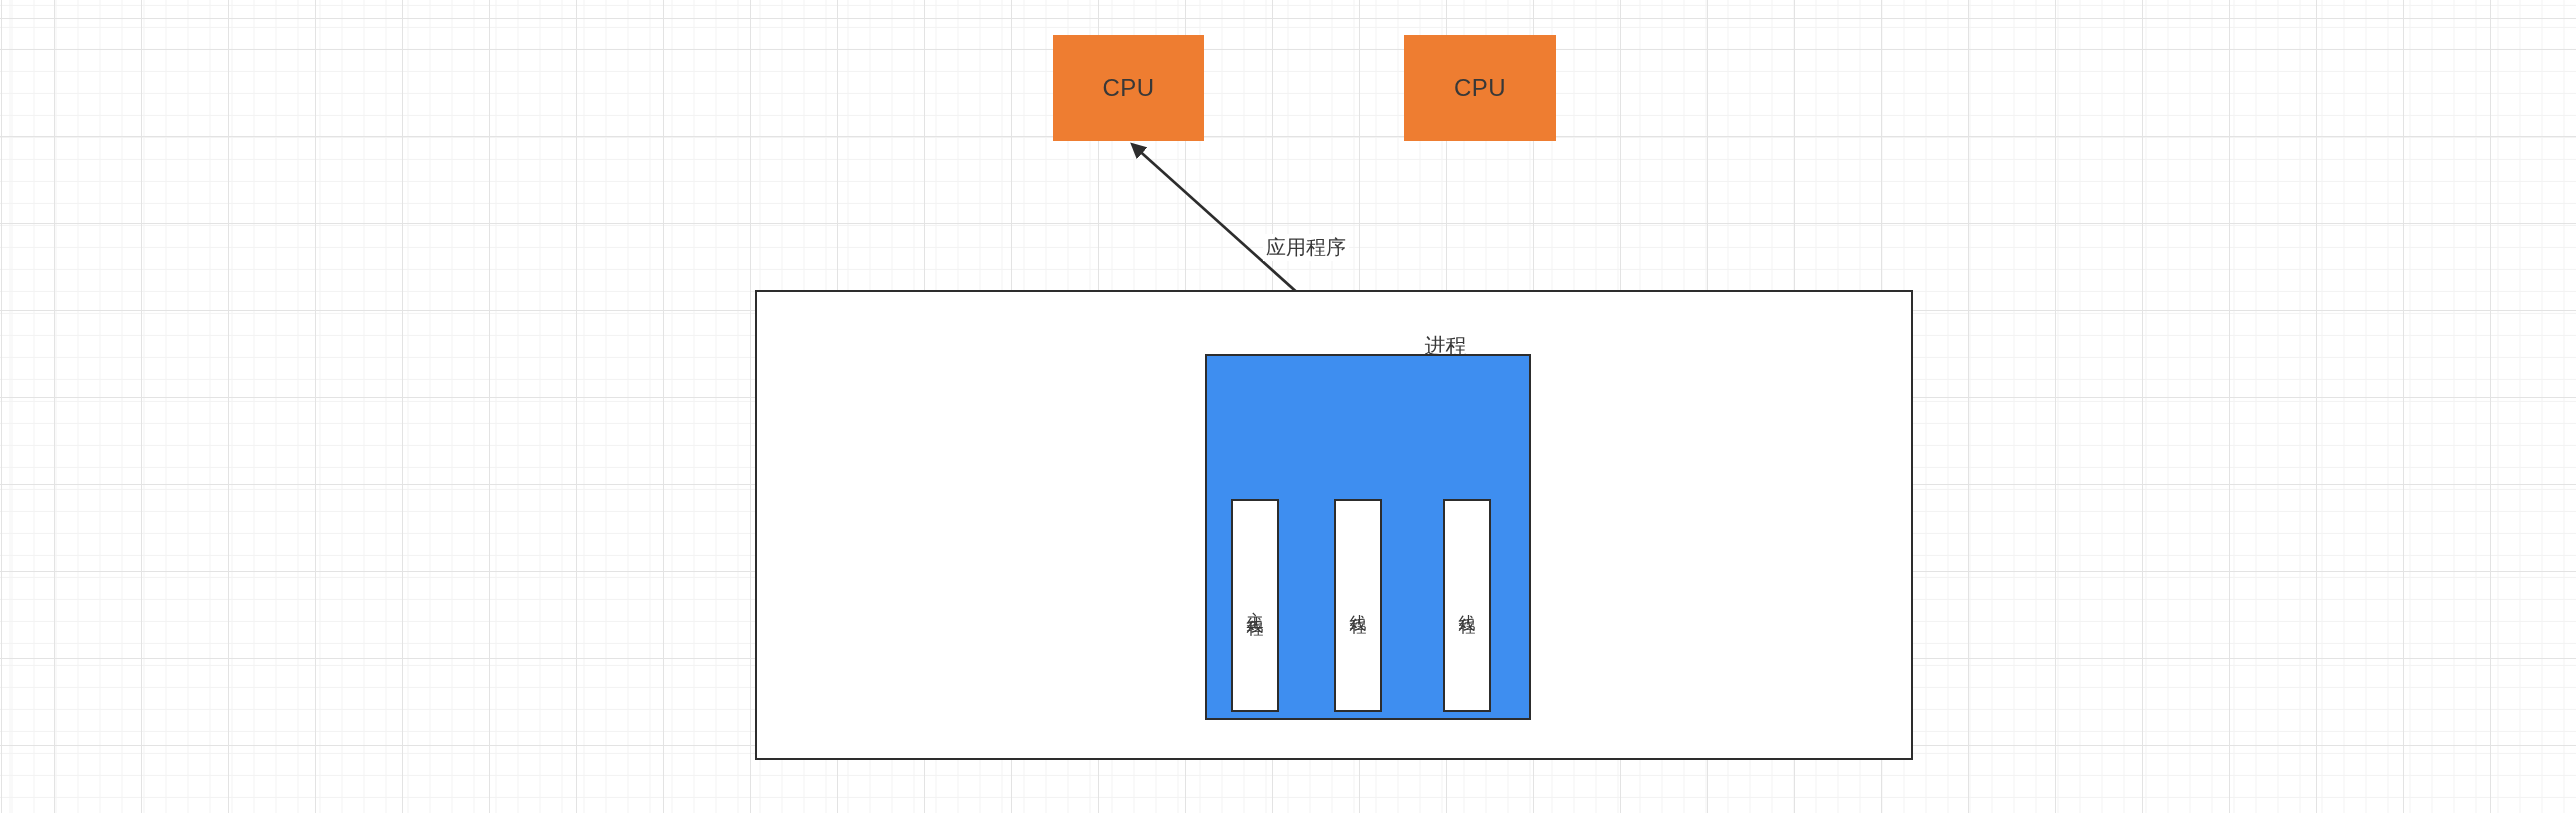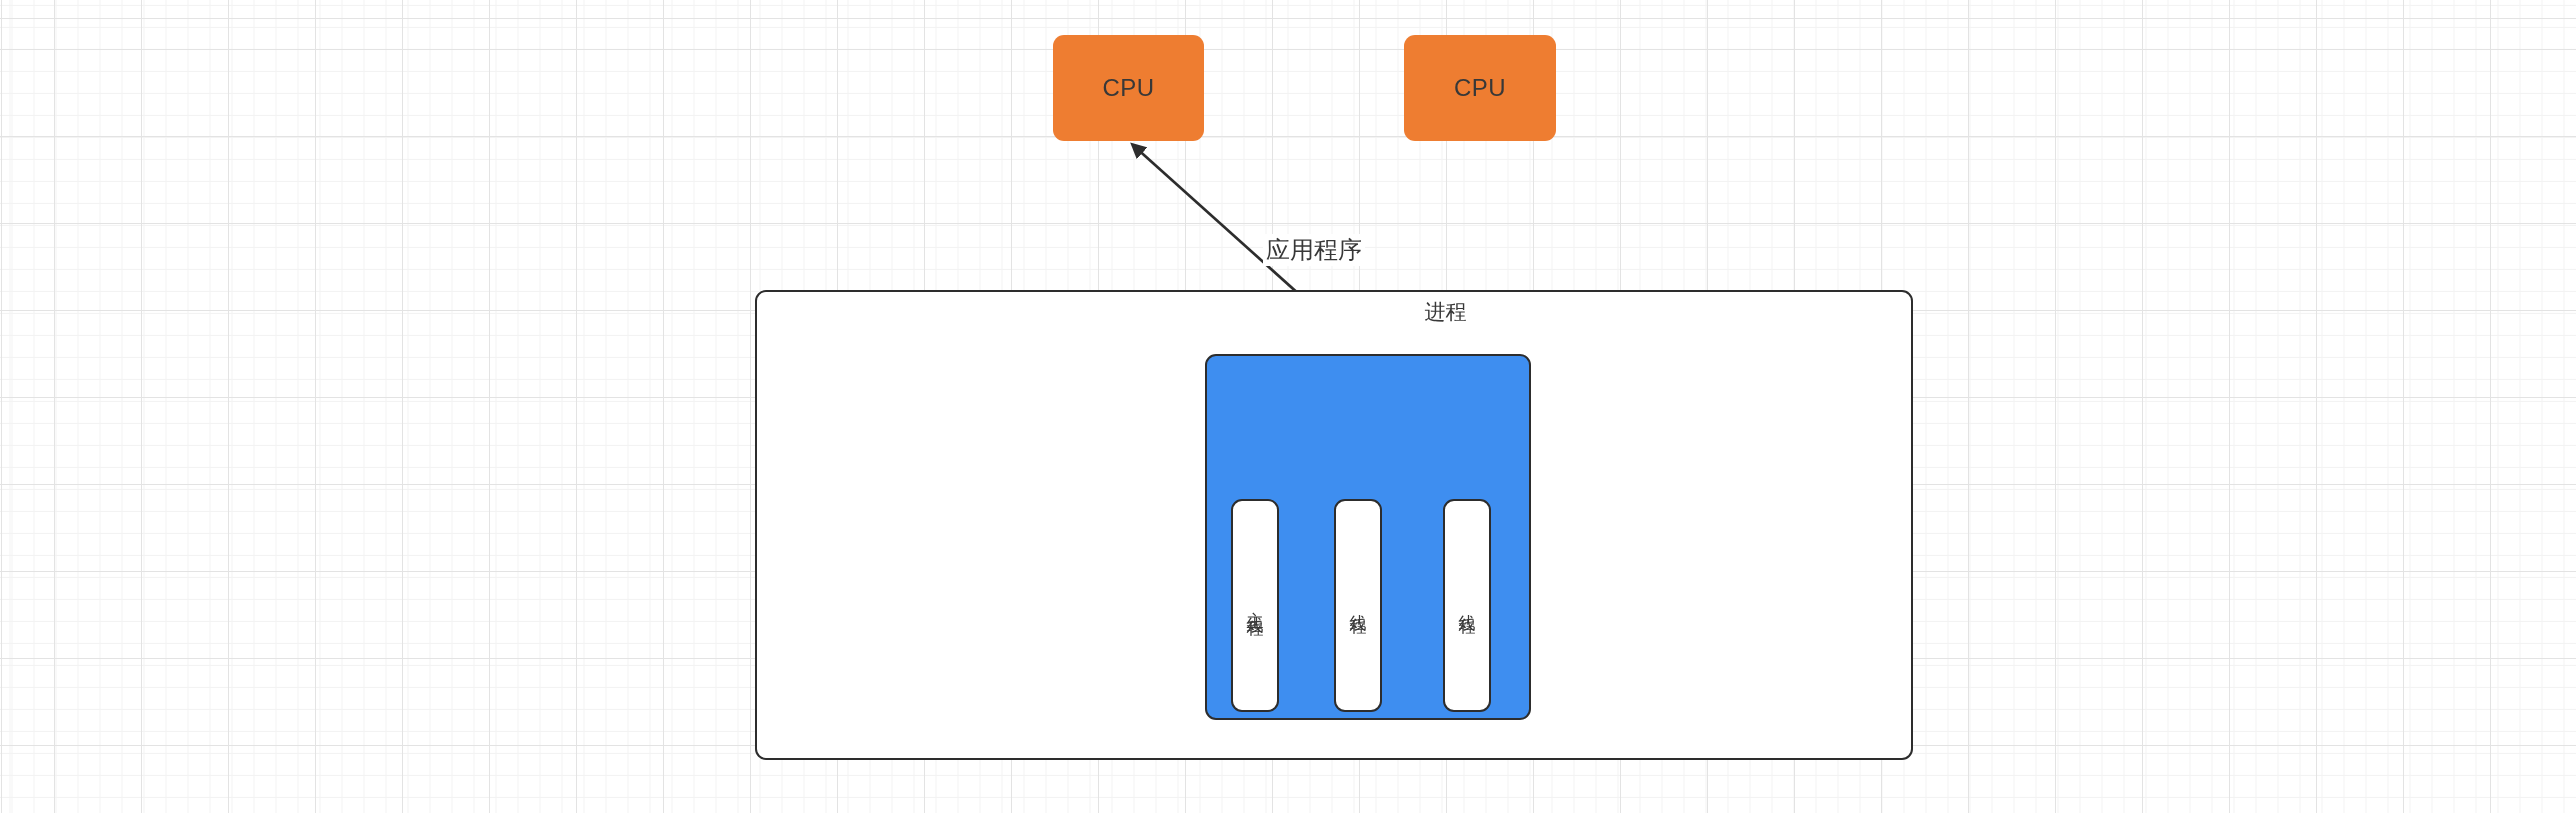"CPU" .node { border-radius: 11px -> none }
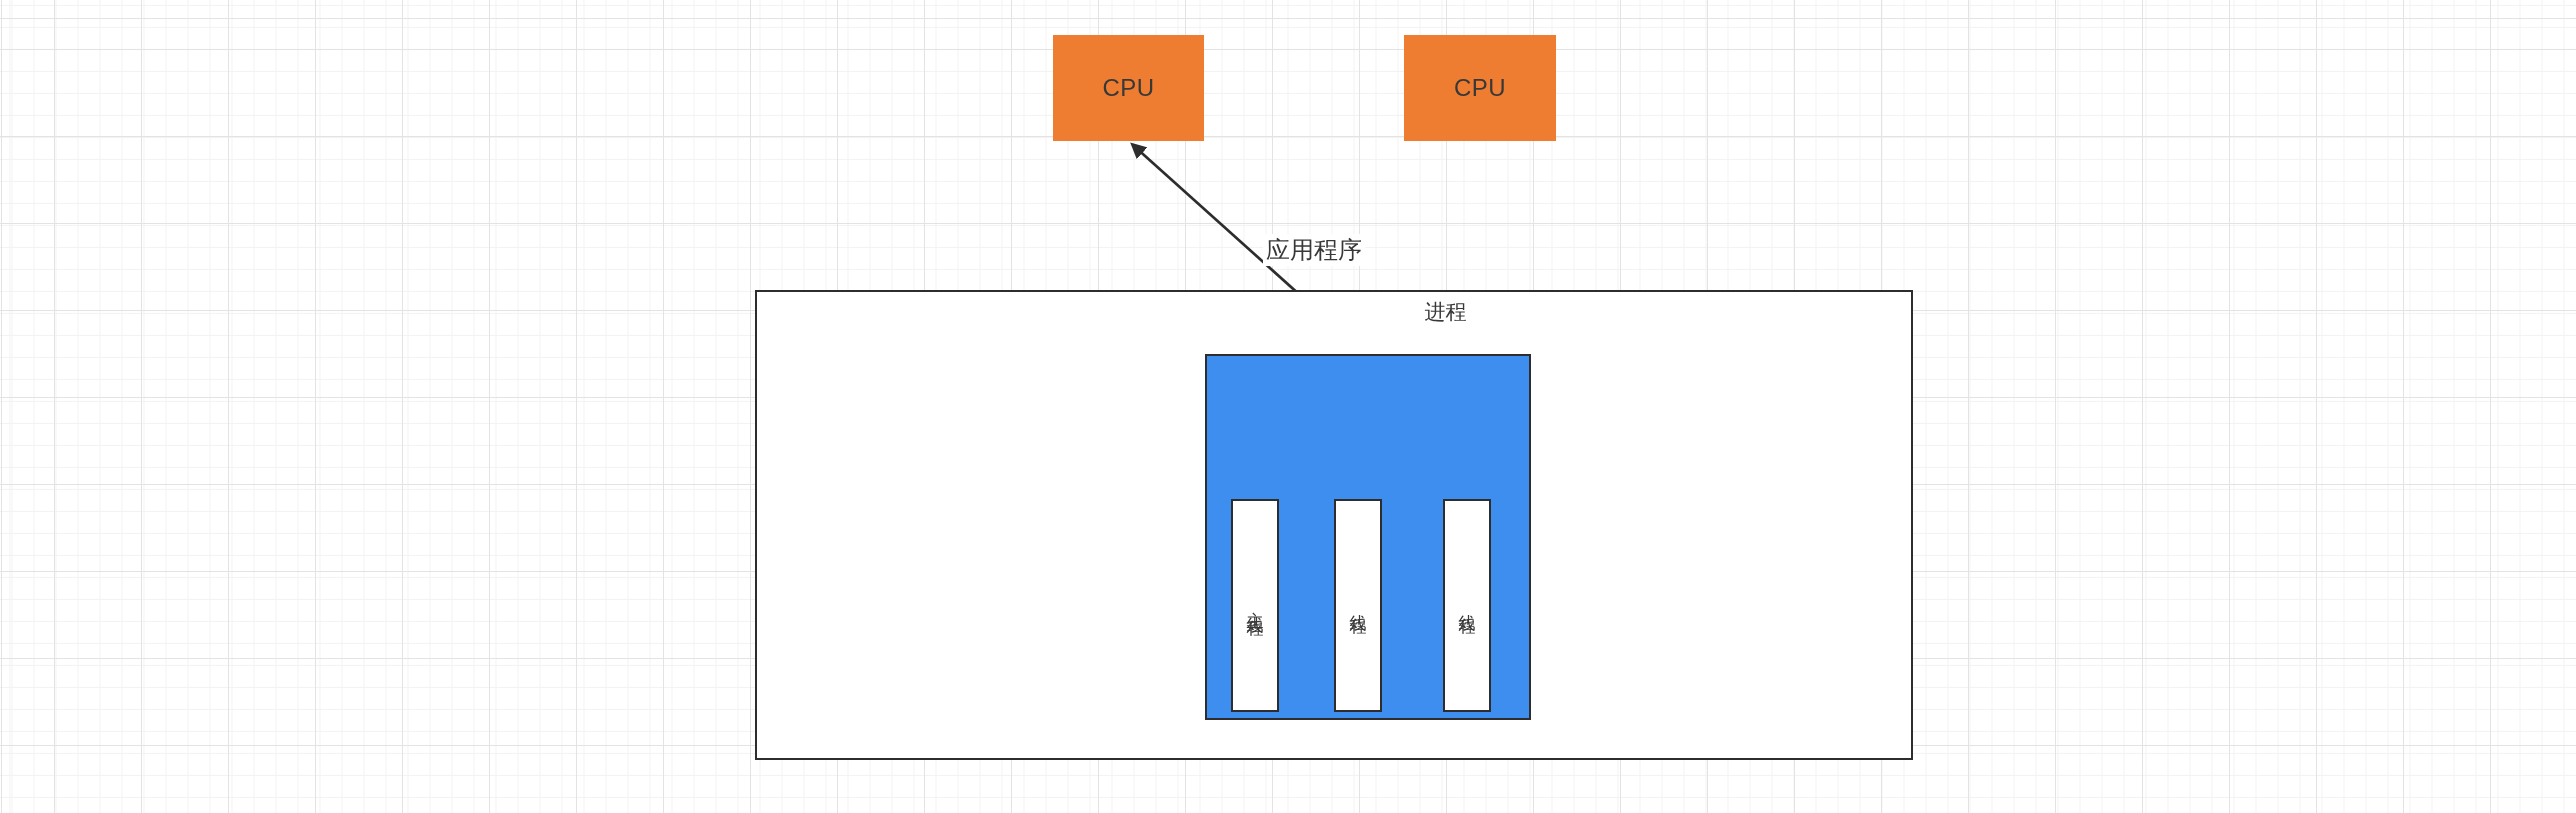"应用程序" .edge-label { font-size: 24px -> 20px }
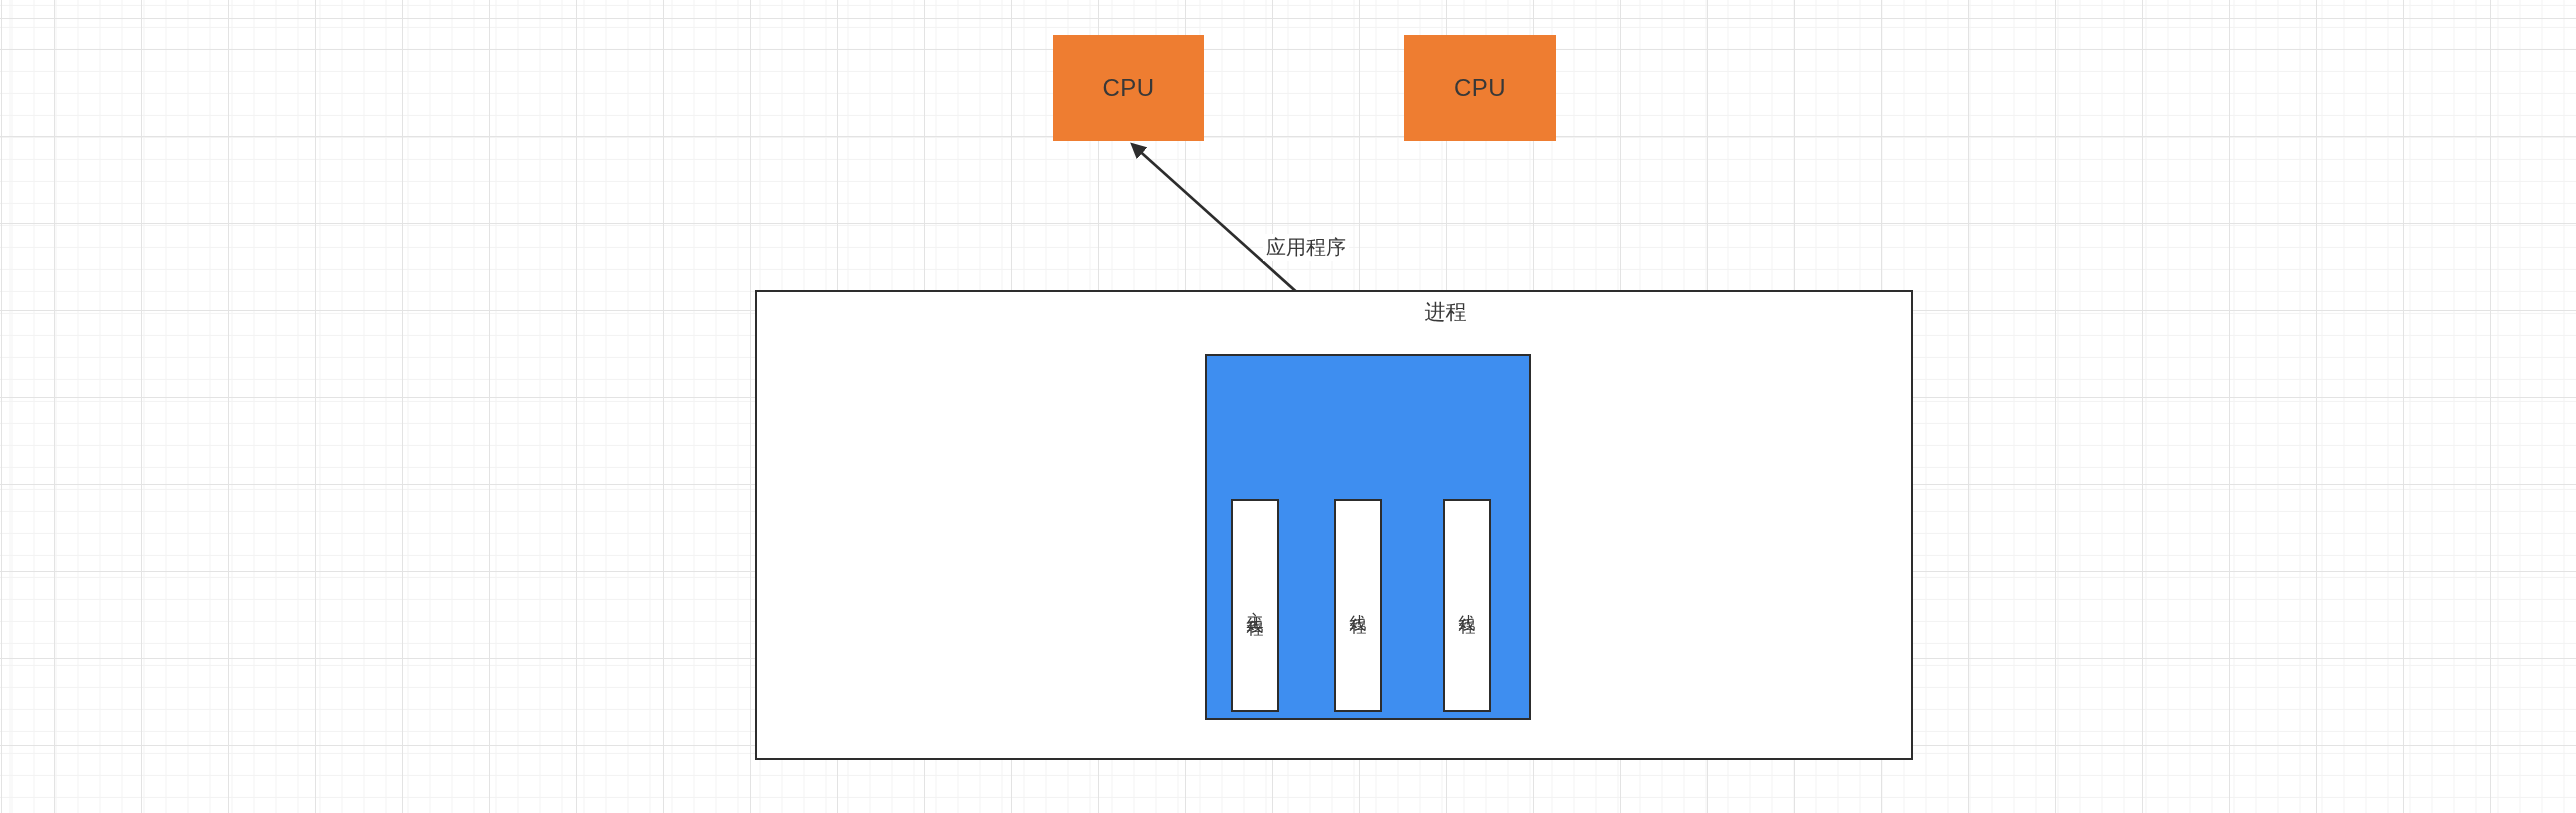"进程" .process-label { top: 298px -> 332px }
